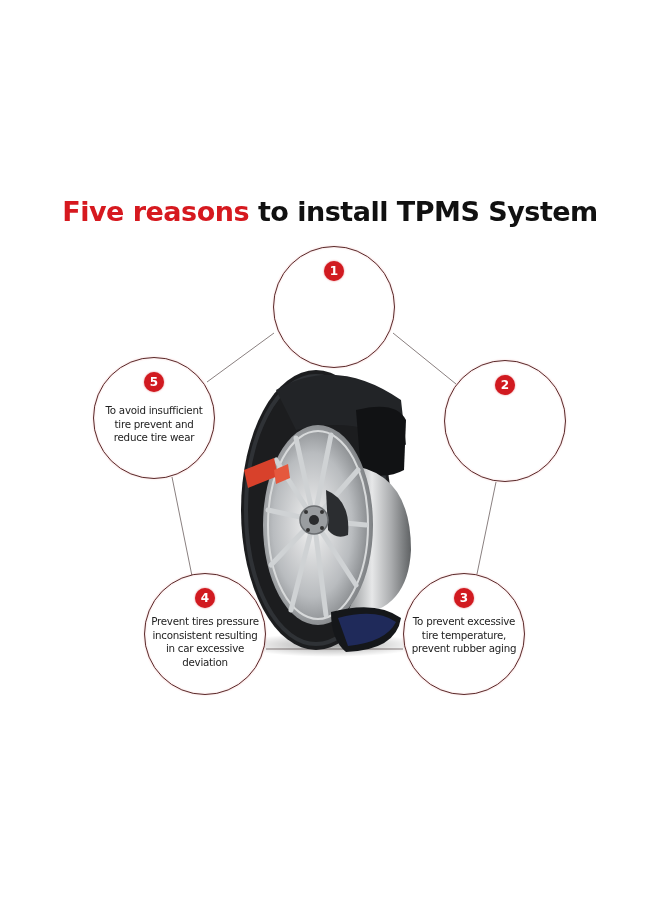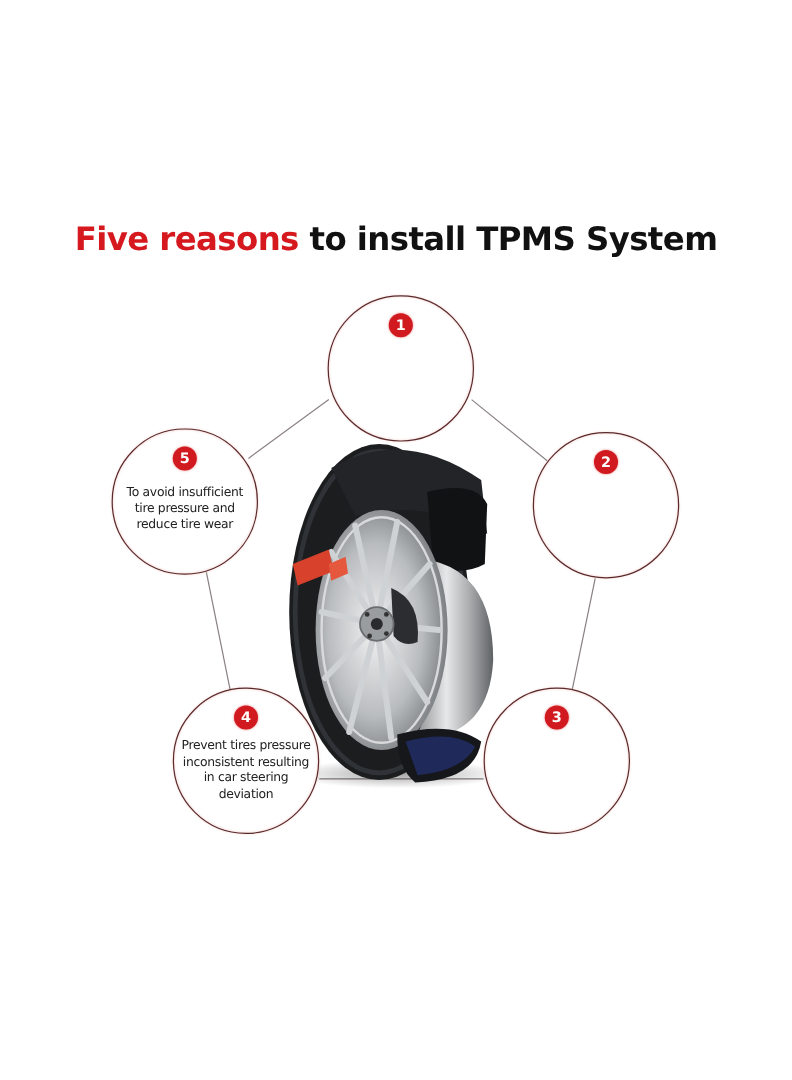"Five reasons to install TPMS" .title { top: 184px -> 196px }
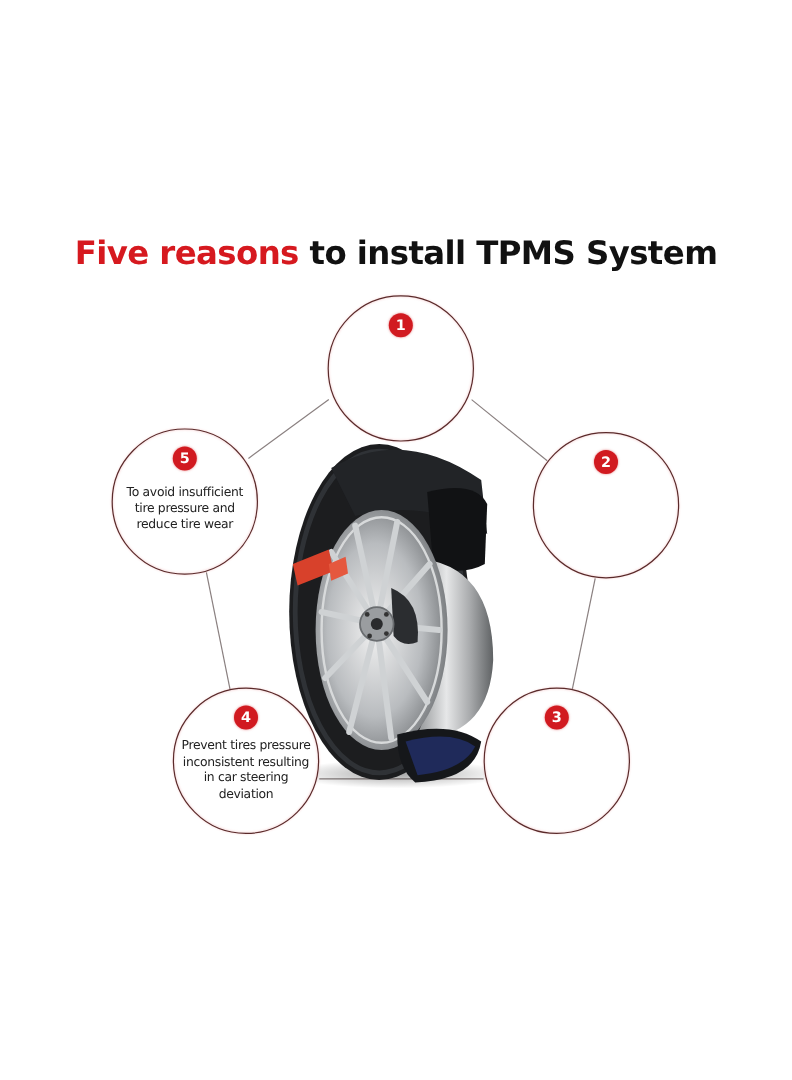"To avoid insufficient tire pressure" div.btext { text: pressure -> prevent }
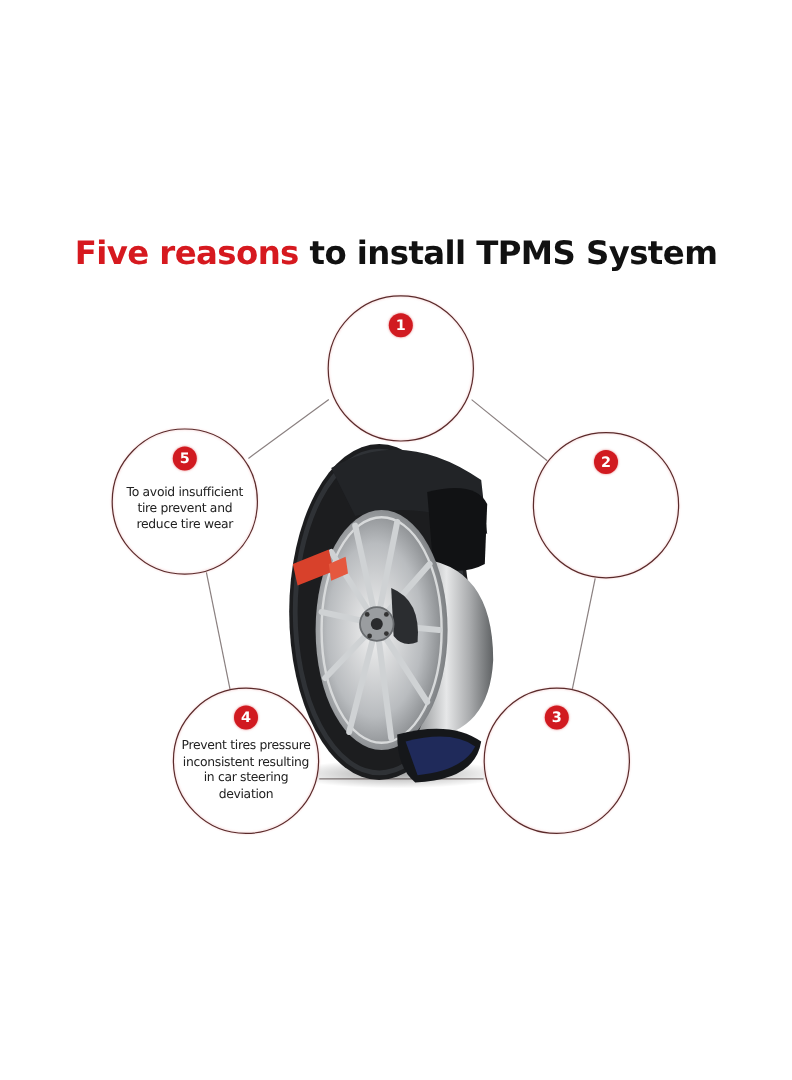"Prevent tires pressure inconsistent" div.btext { text: steering -> excessive }
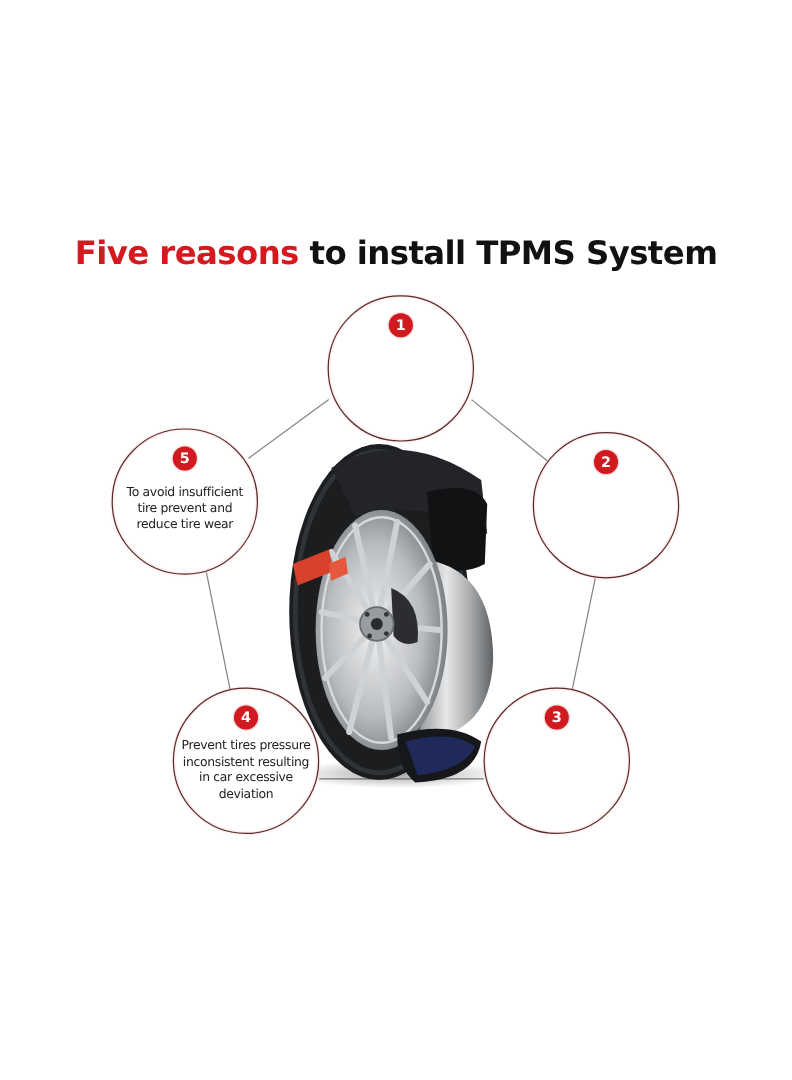"To prevent excessive tire temperature," div.btext { html: none -> <div>To prevent excessive tire temperature, prevent rubber aging</div> }
